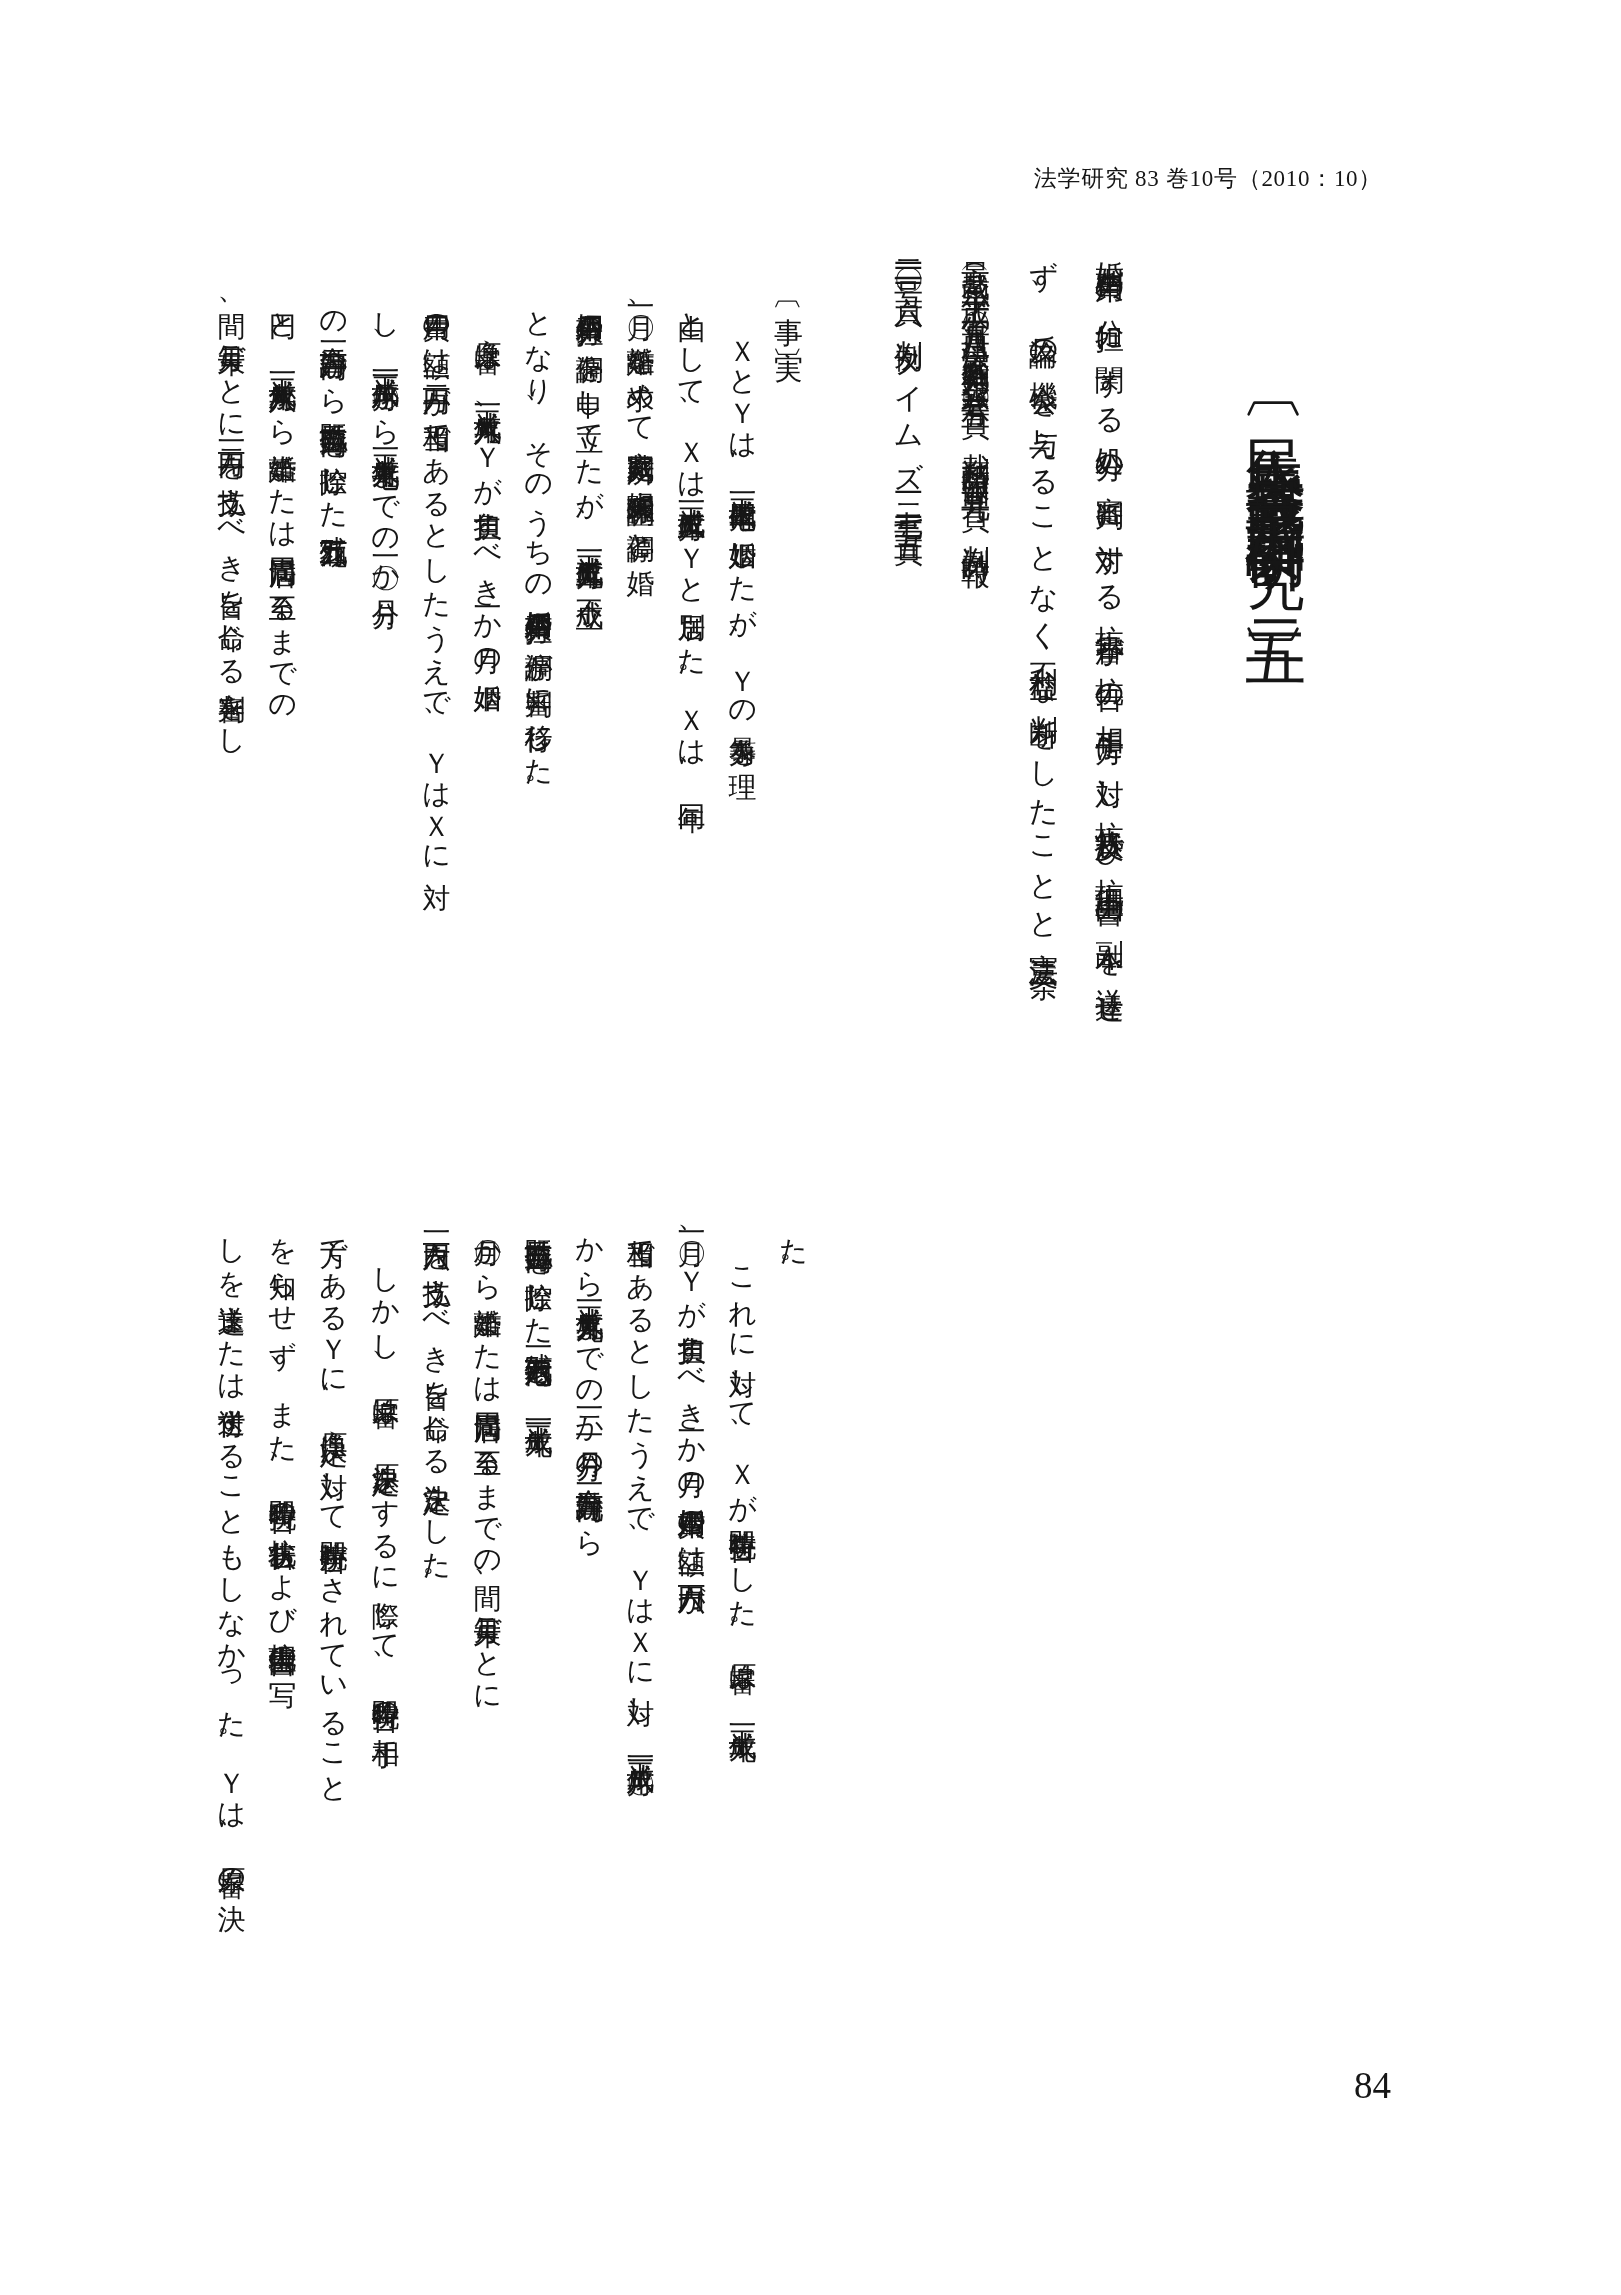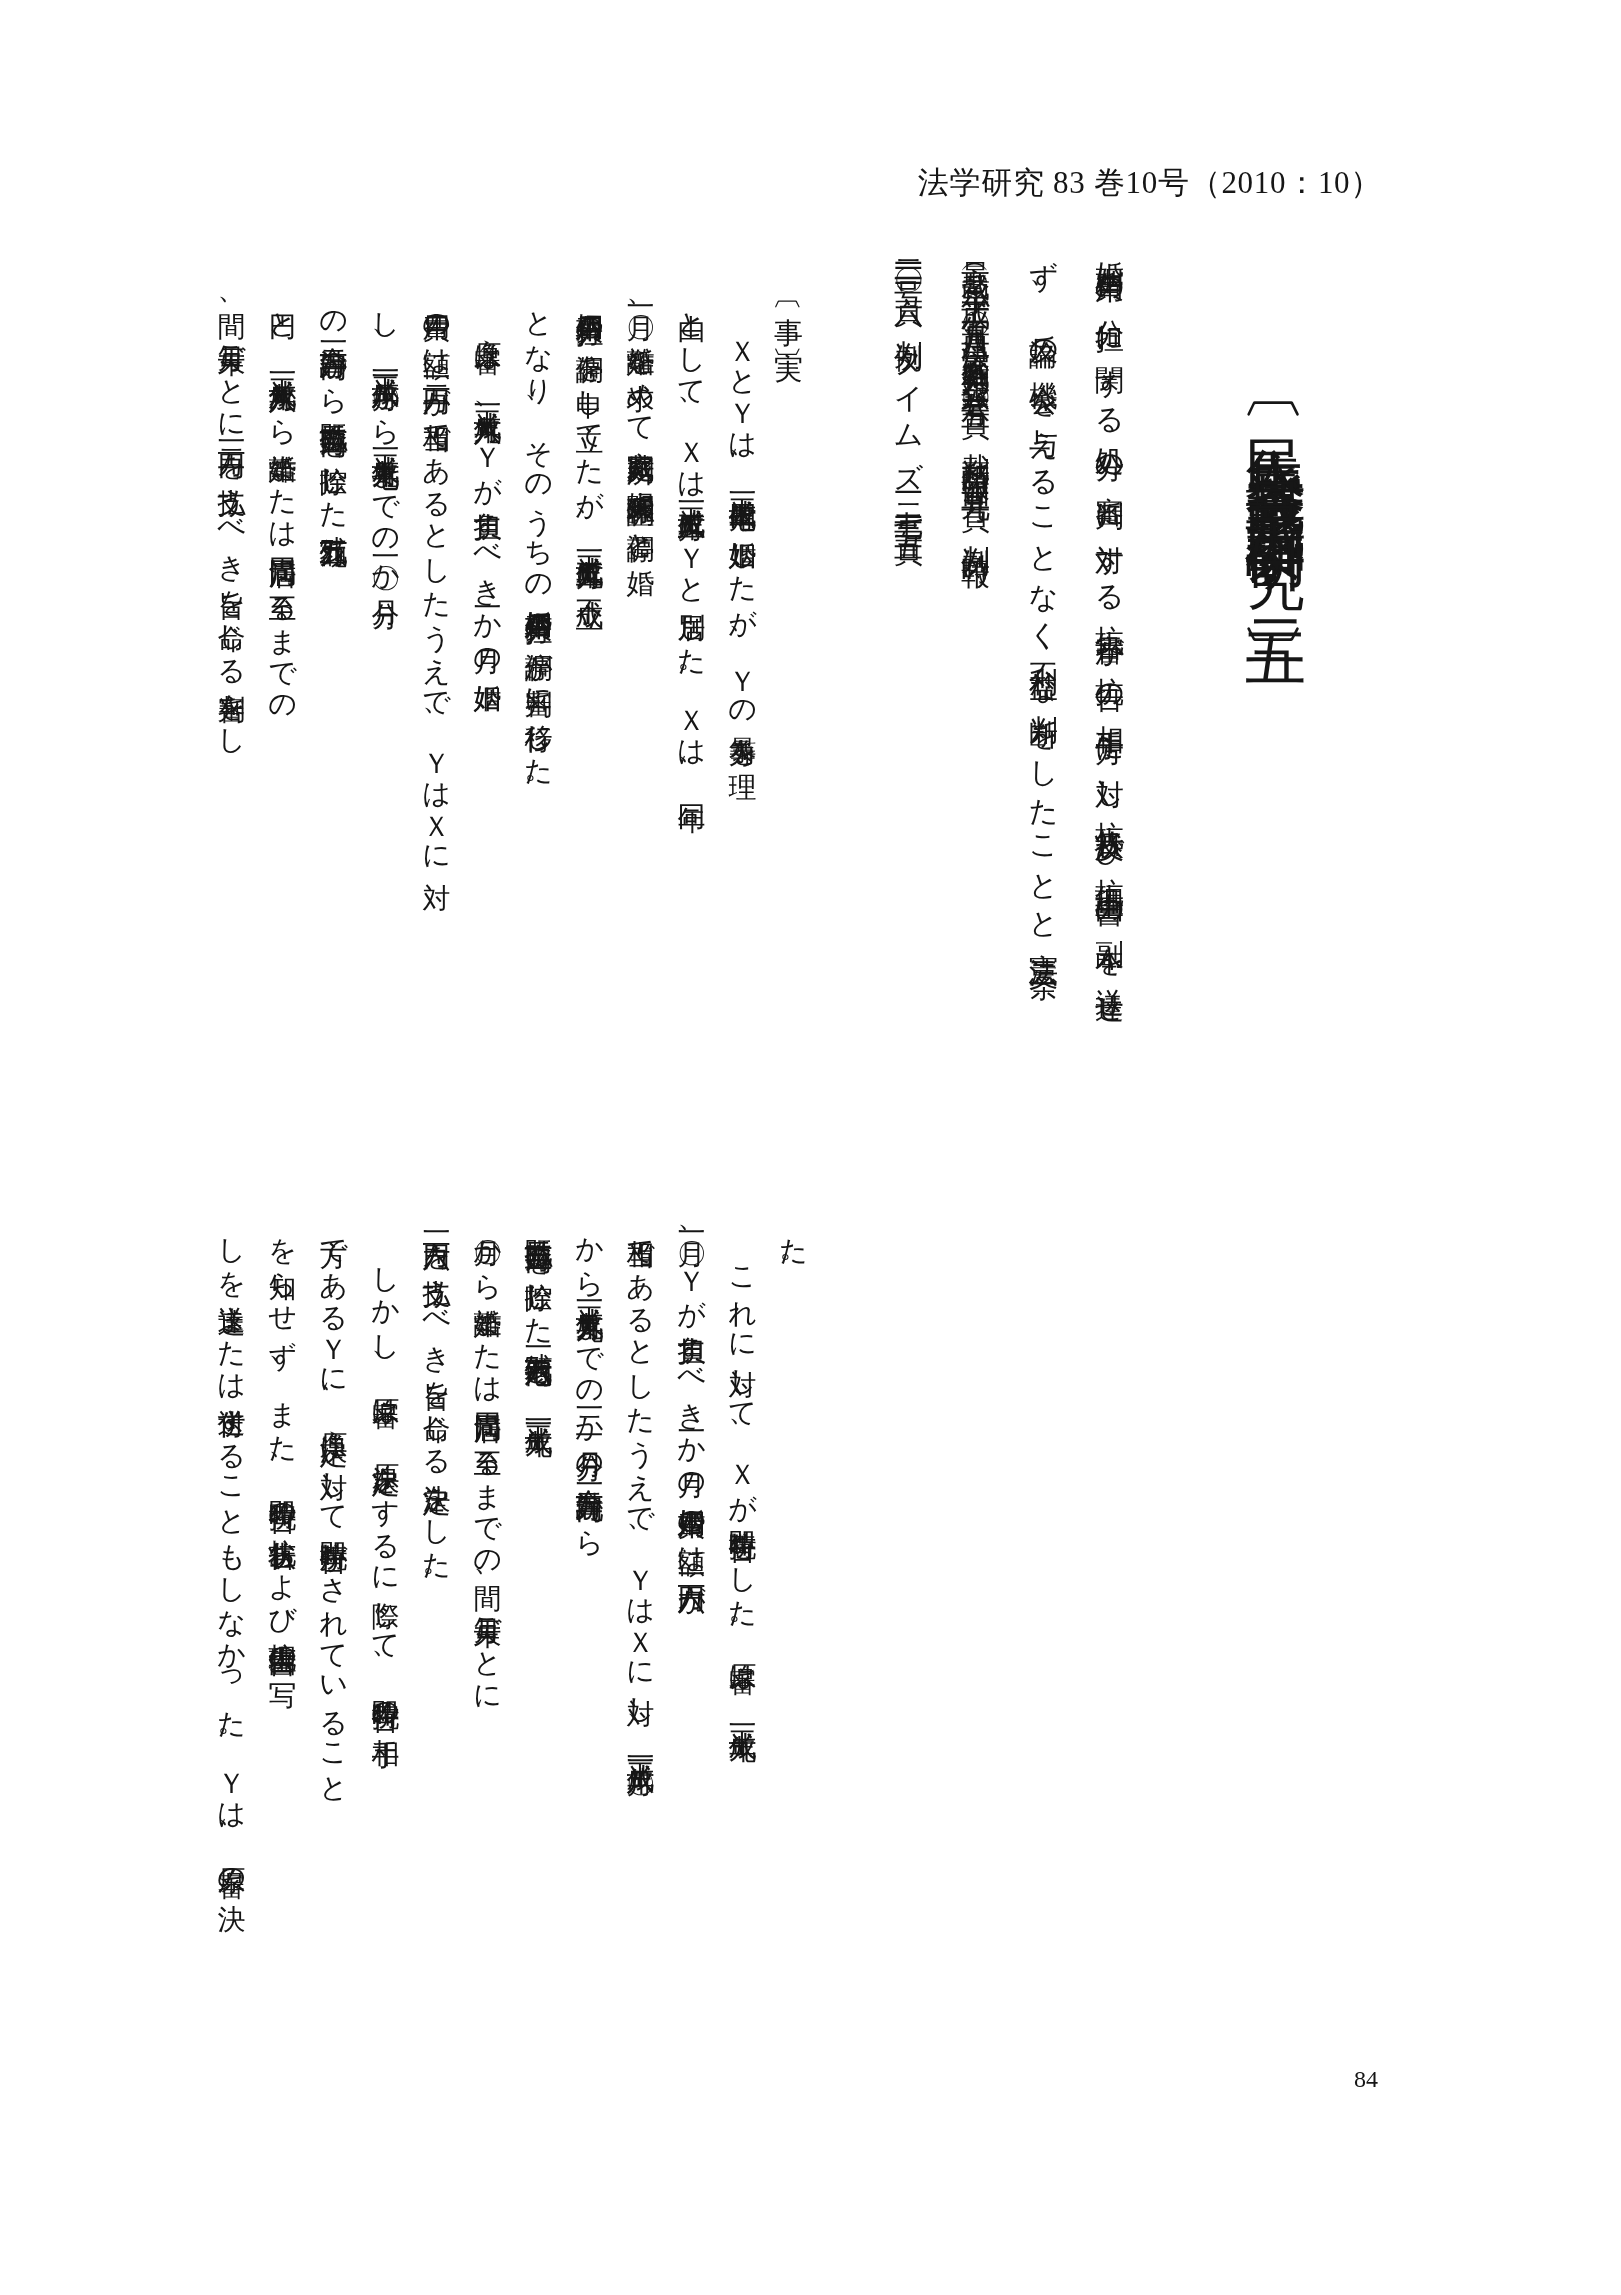"法学研究 83 巻10号（2010：10）" #journal-header { font-size: 31px -> 23px }
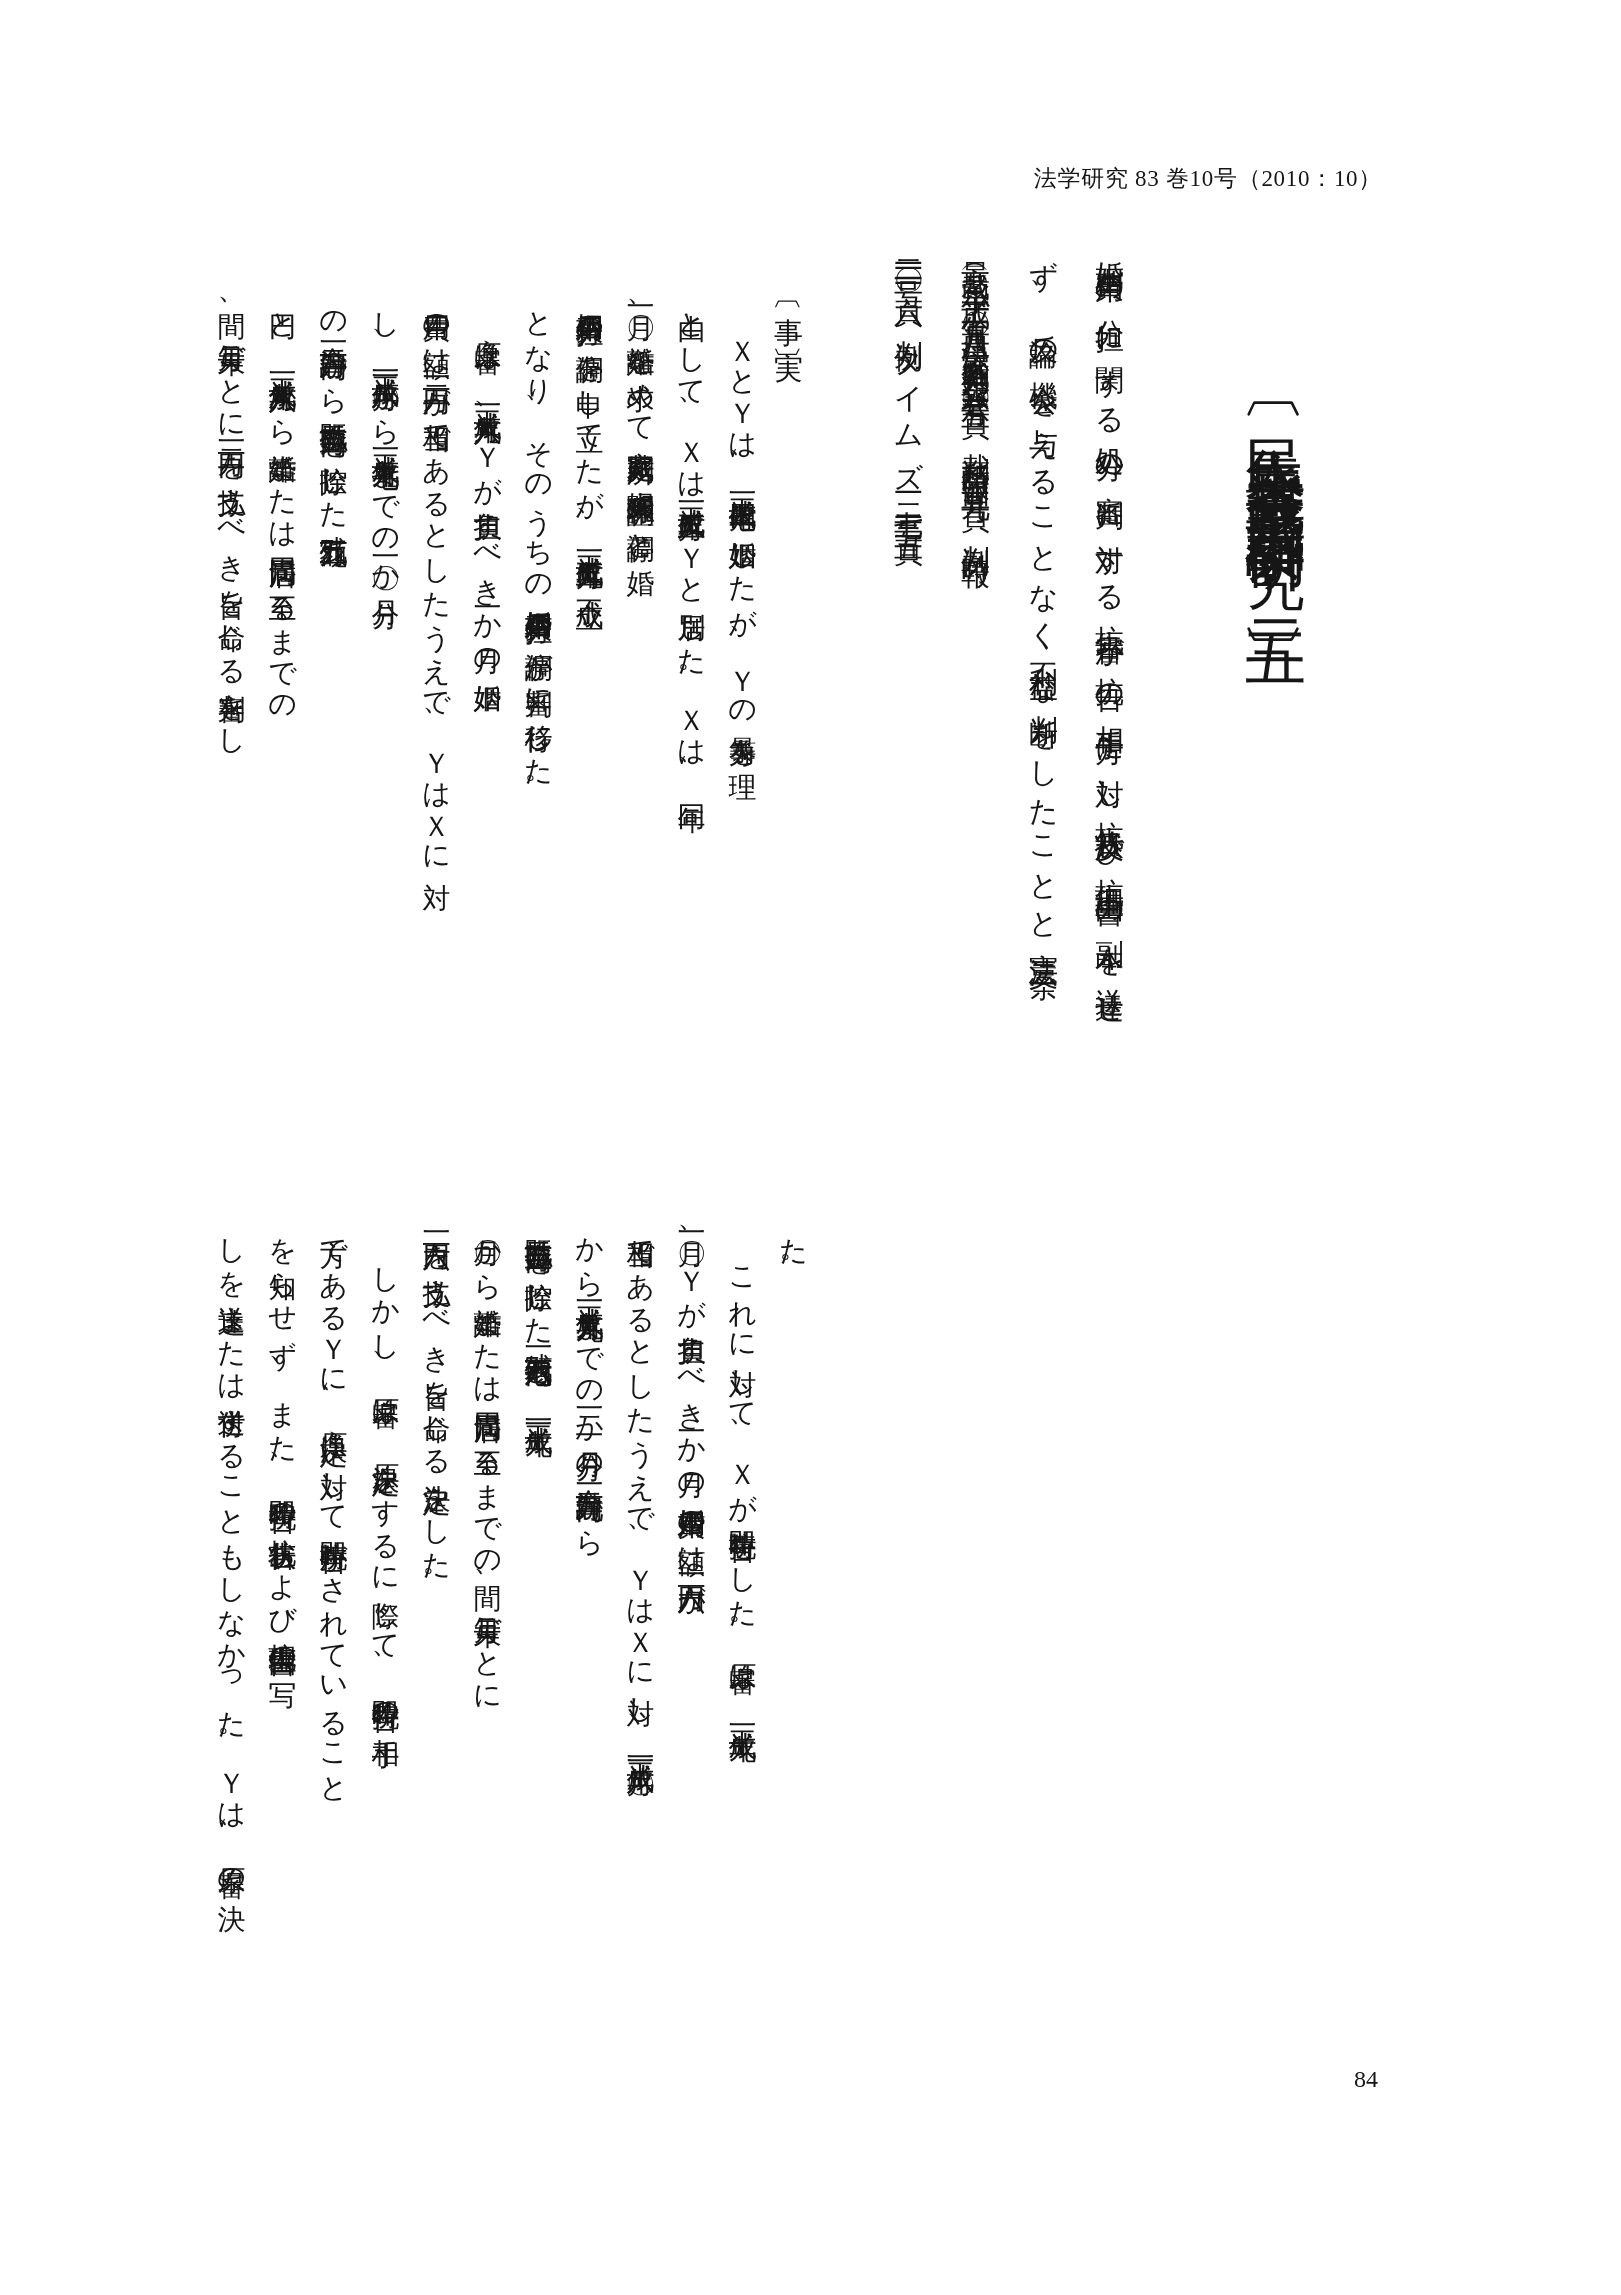"84" #page-number { font-size: 24px -> 37px }
